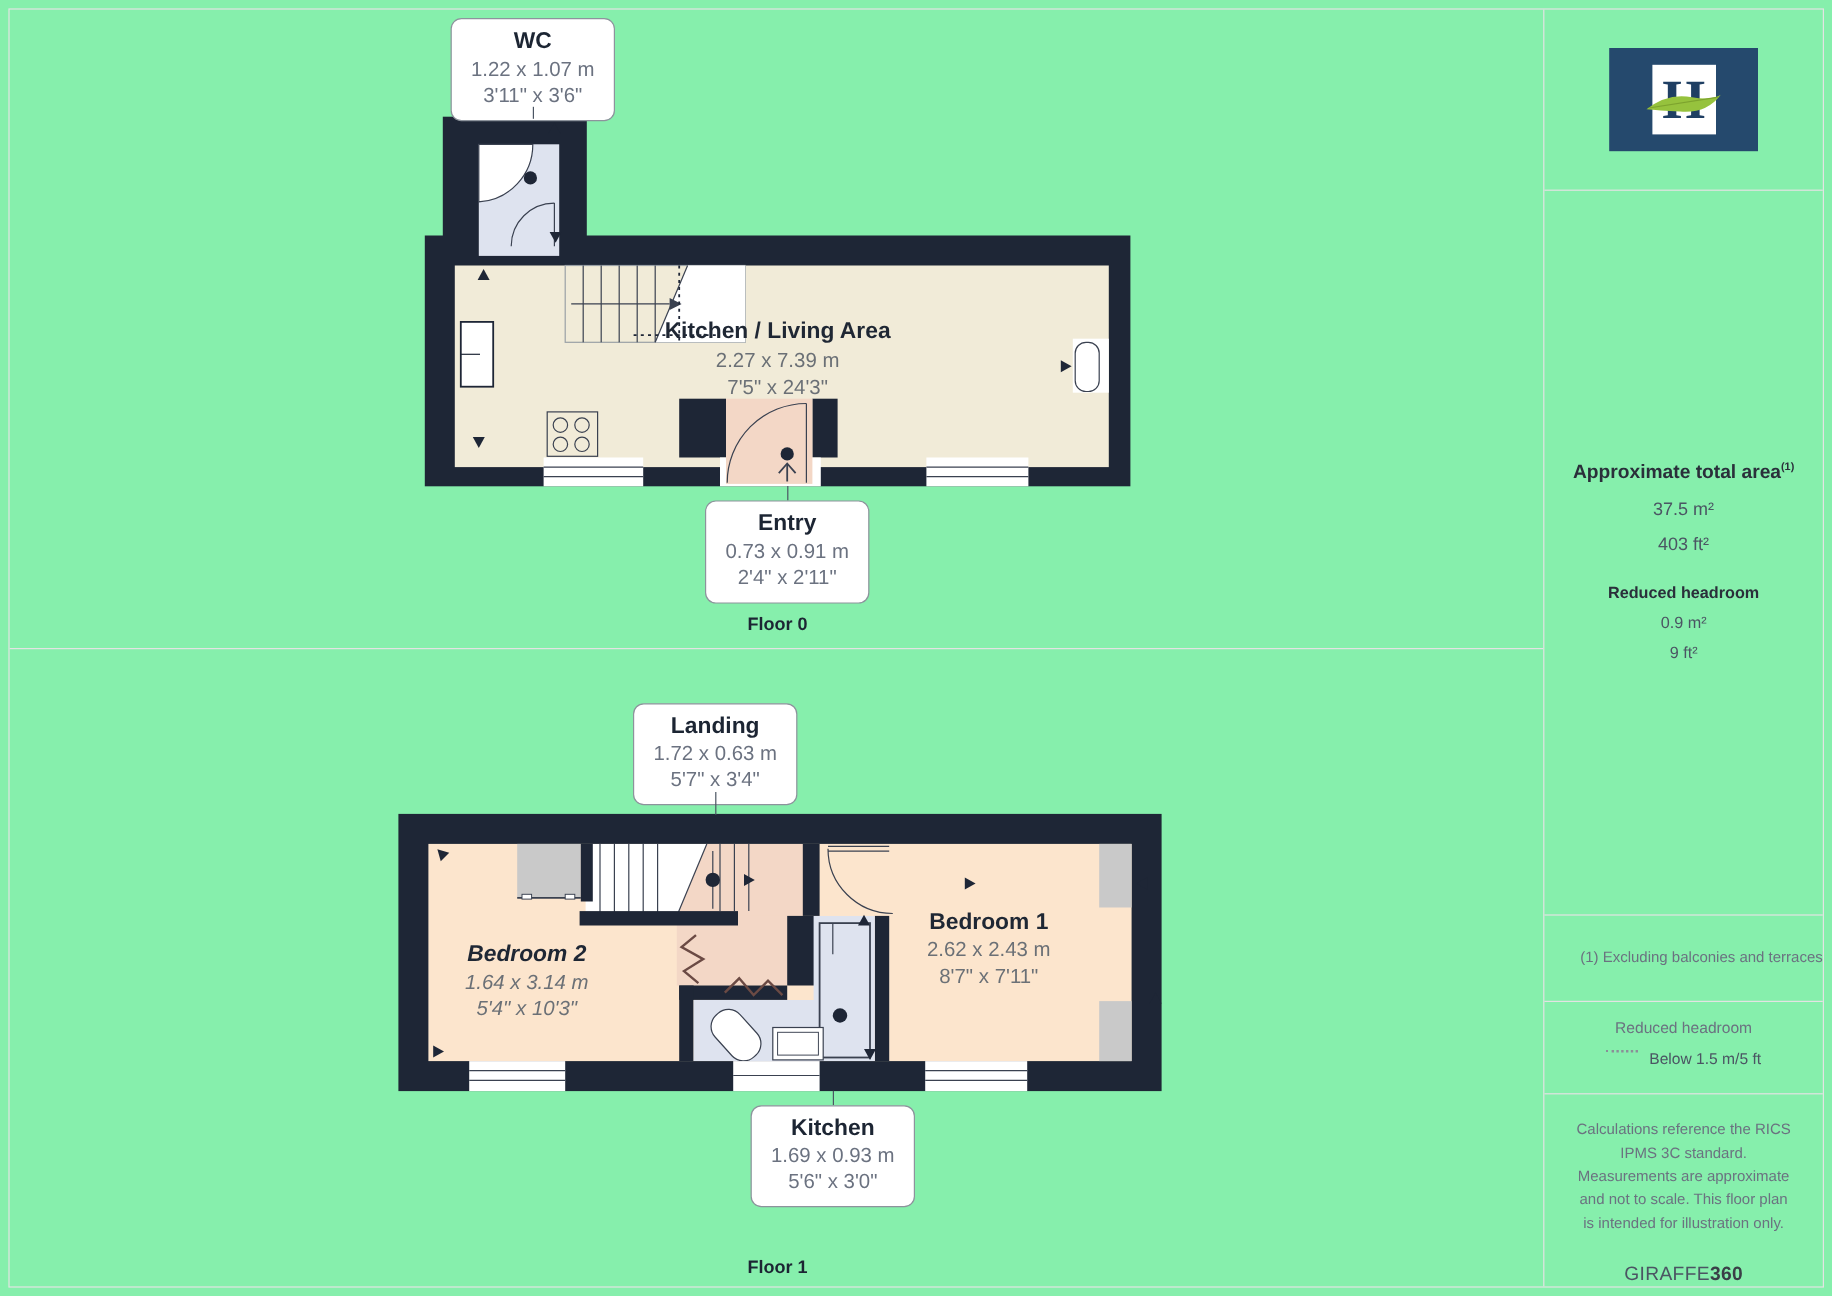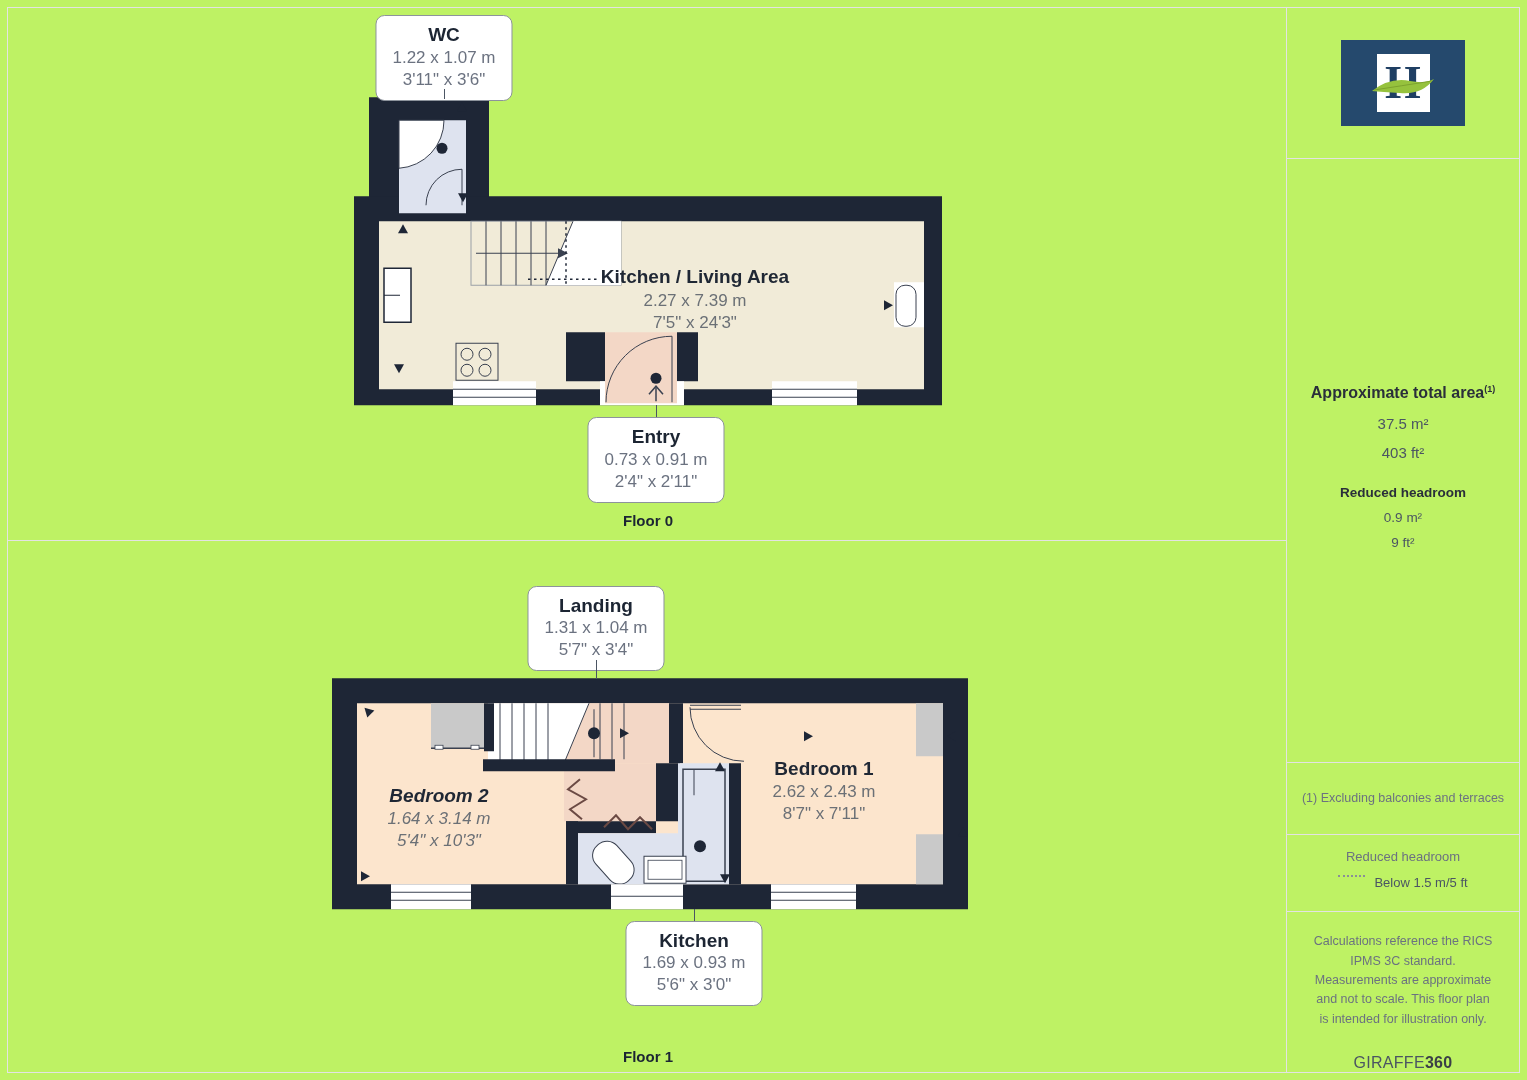"WC" .page { background: #bef264 -> #86efac }
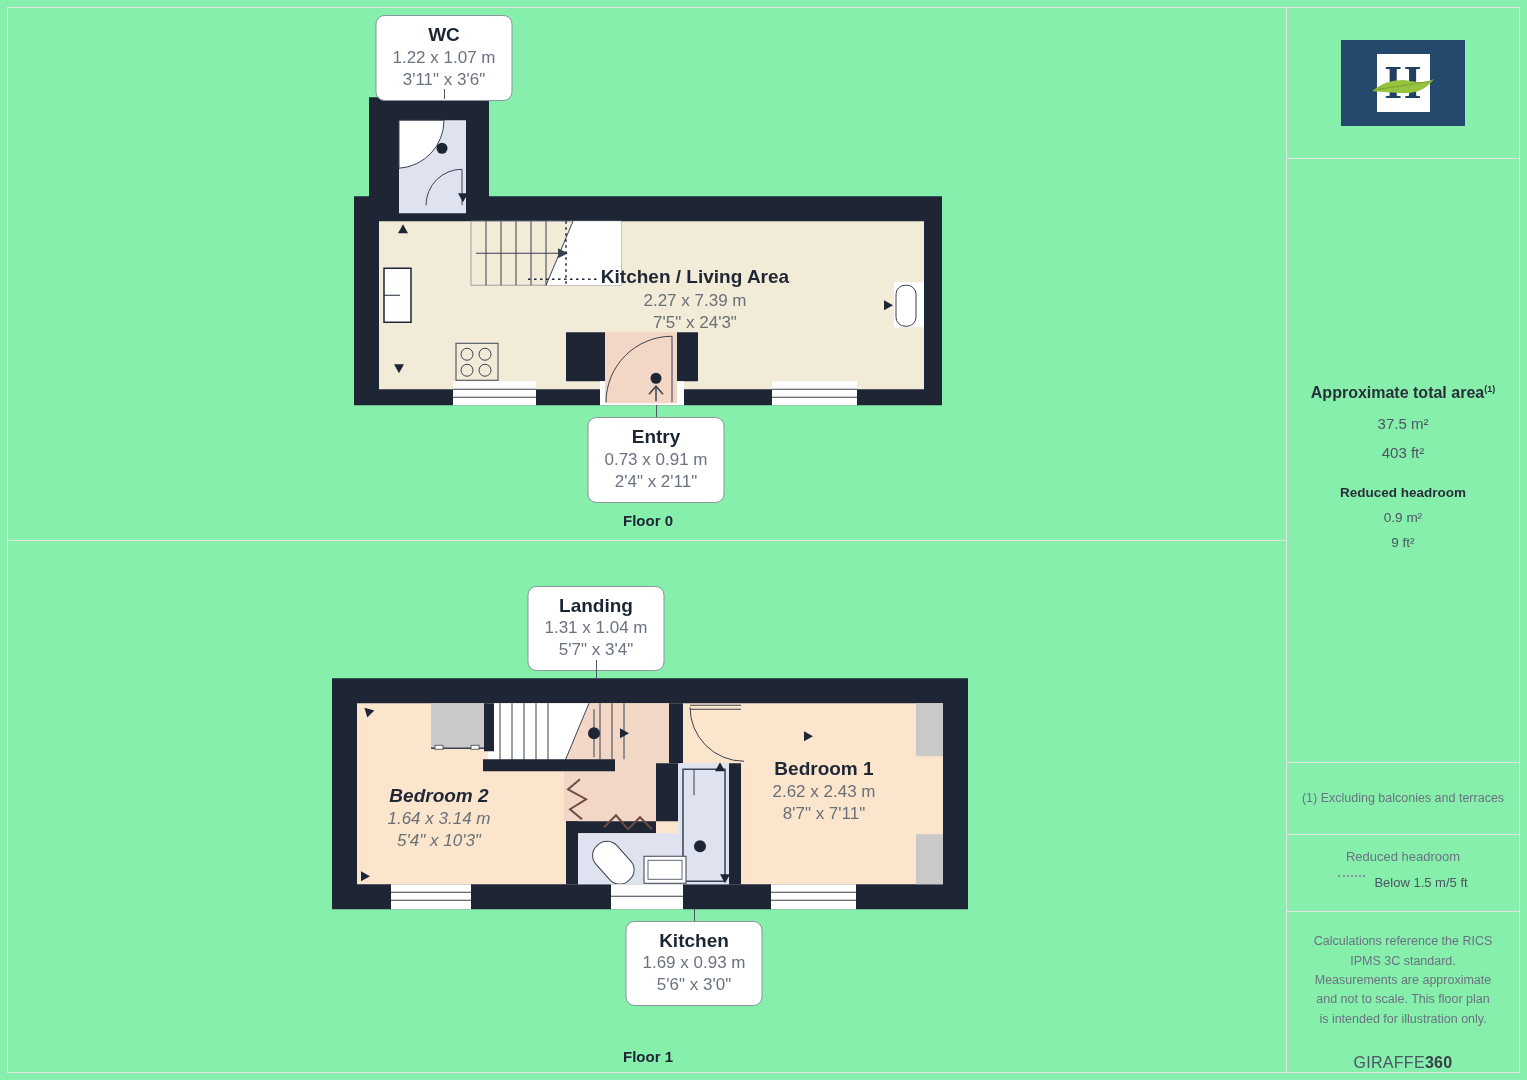"Kitchen / Living Area" div.roomtext { margin-left: 47px -> none }
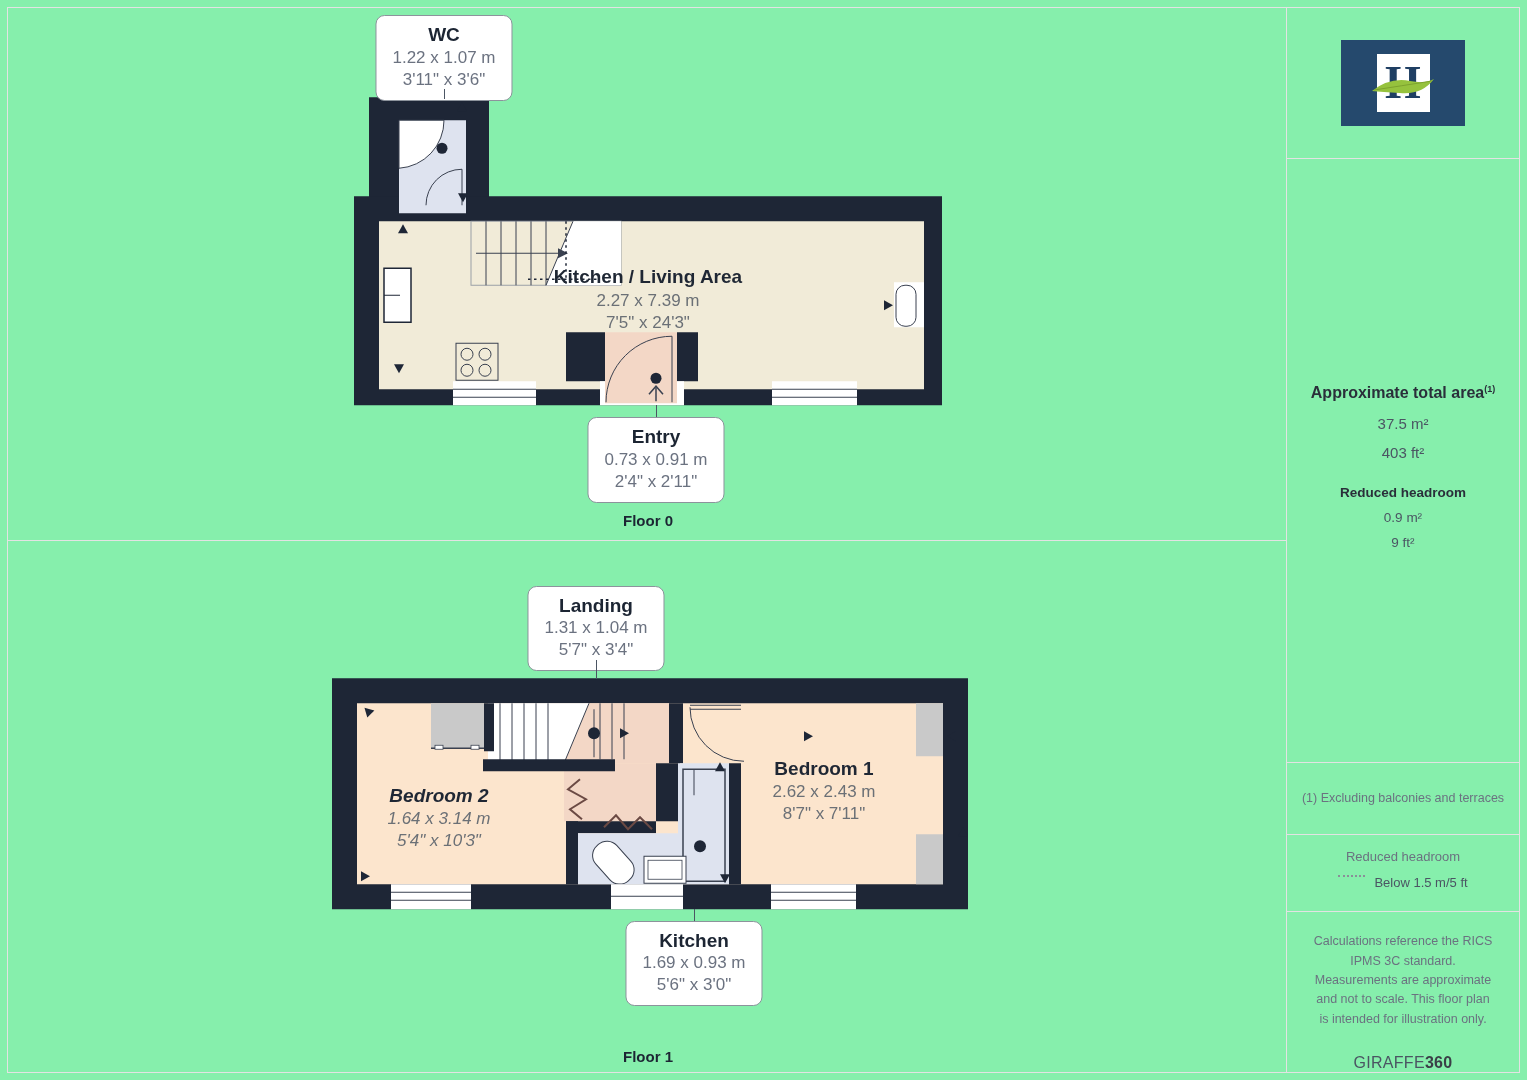"1.31 x 1.04 m" div.rdim { text: 1.31 x 1.04 -> 1.72 x 0.63 }
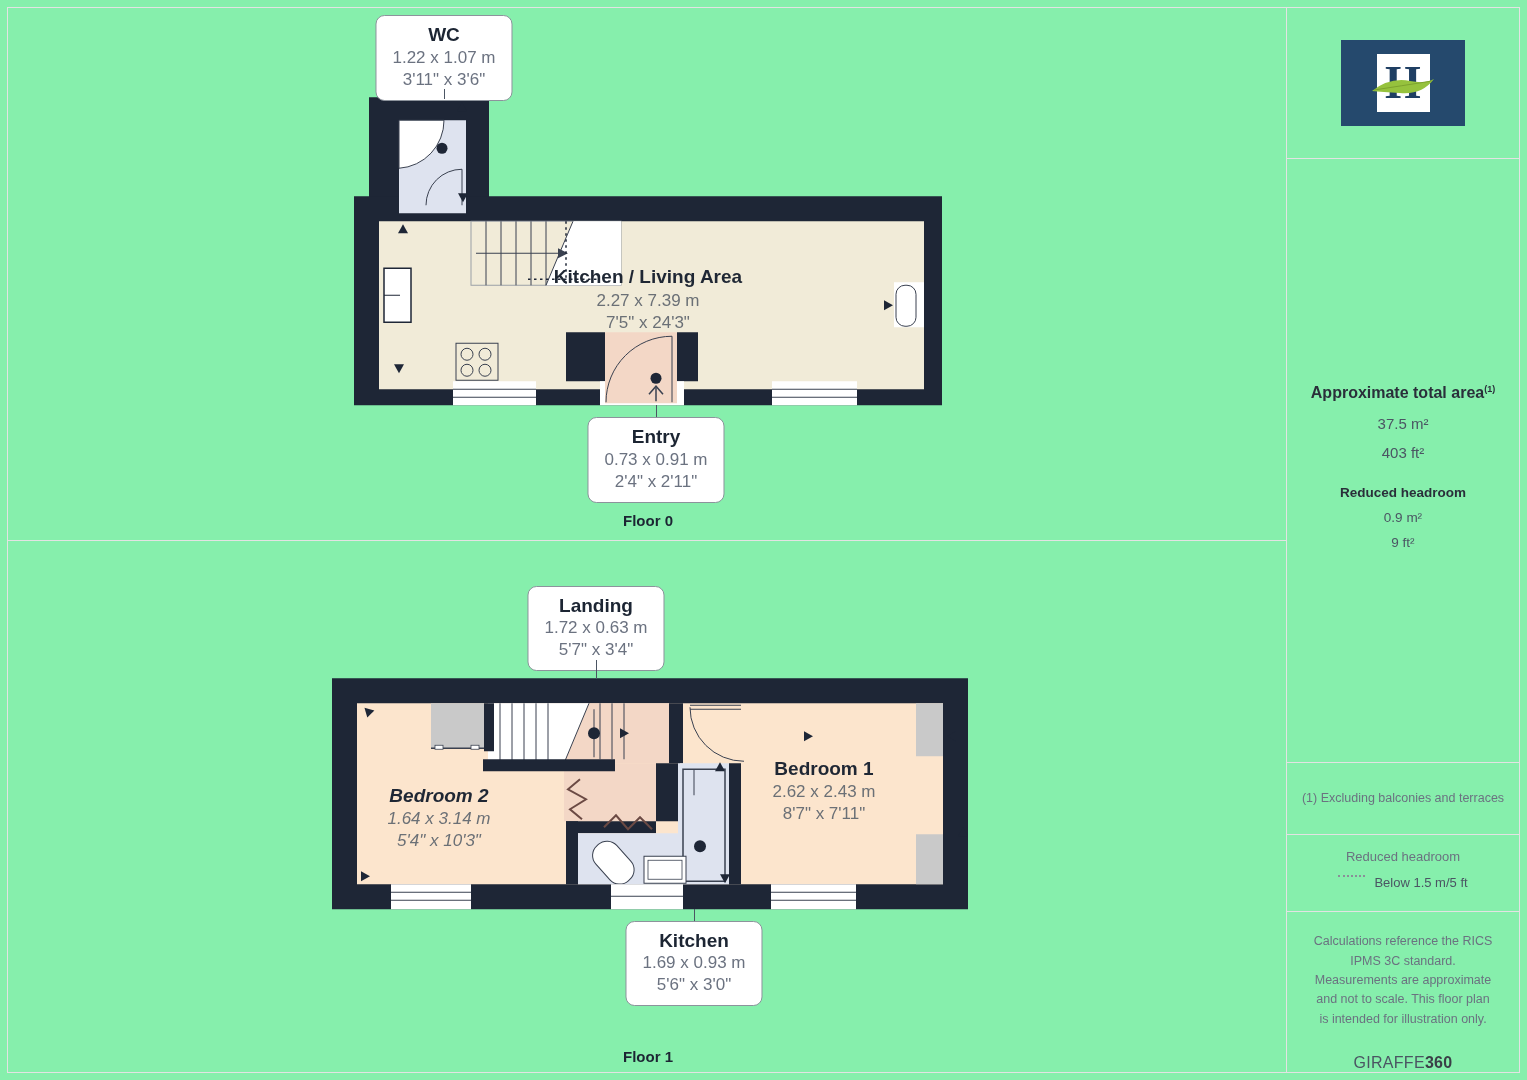"(1) Excluding balconies and terraces" .sb-foot { justify-content: center -> flex-end }
